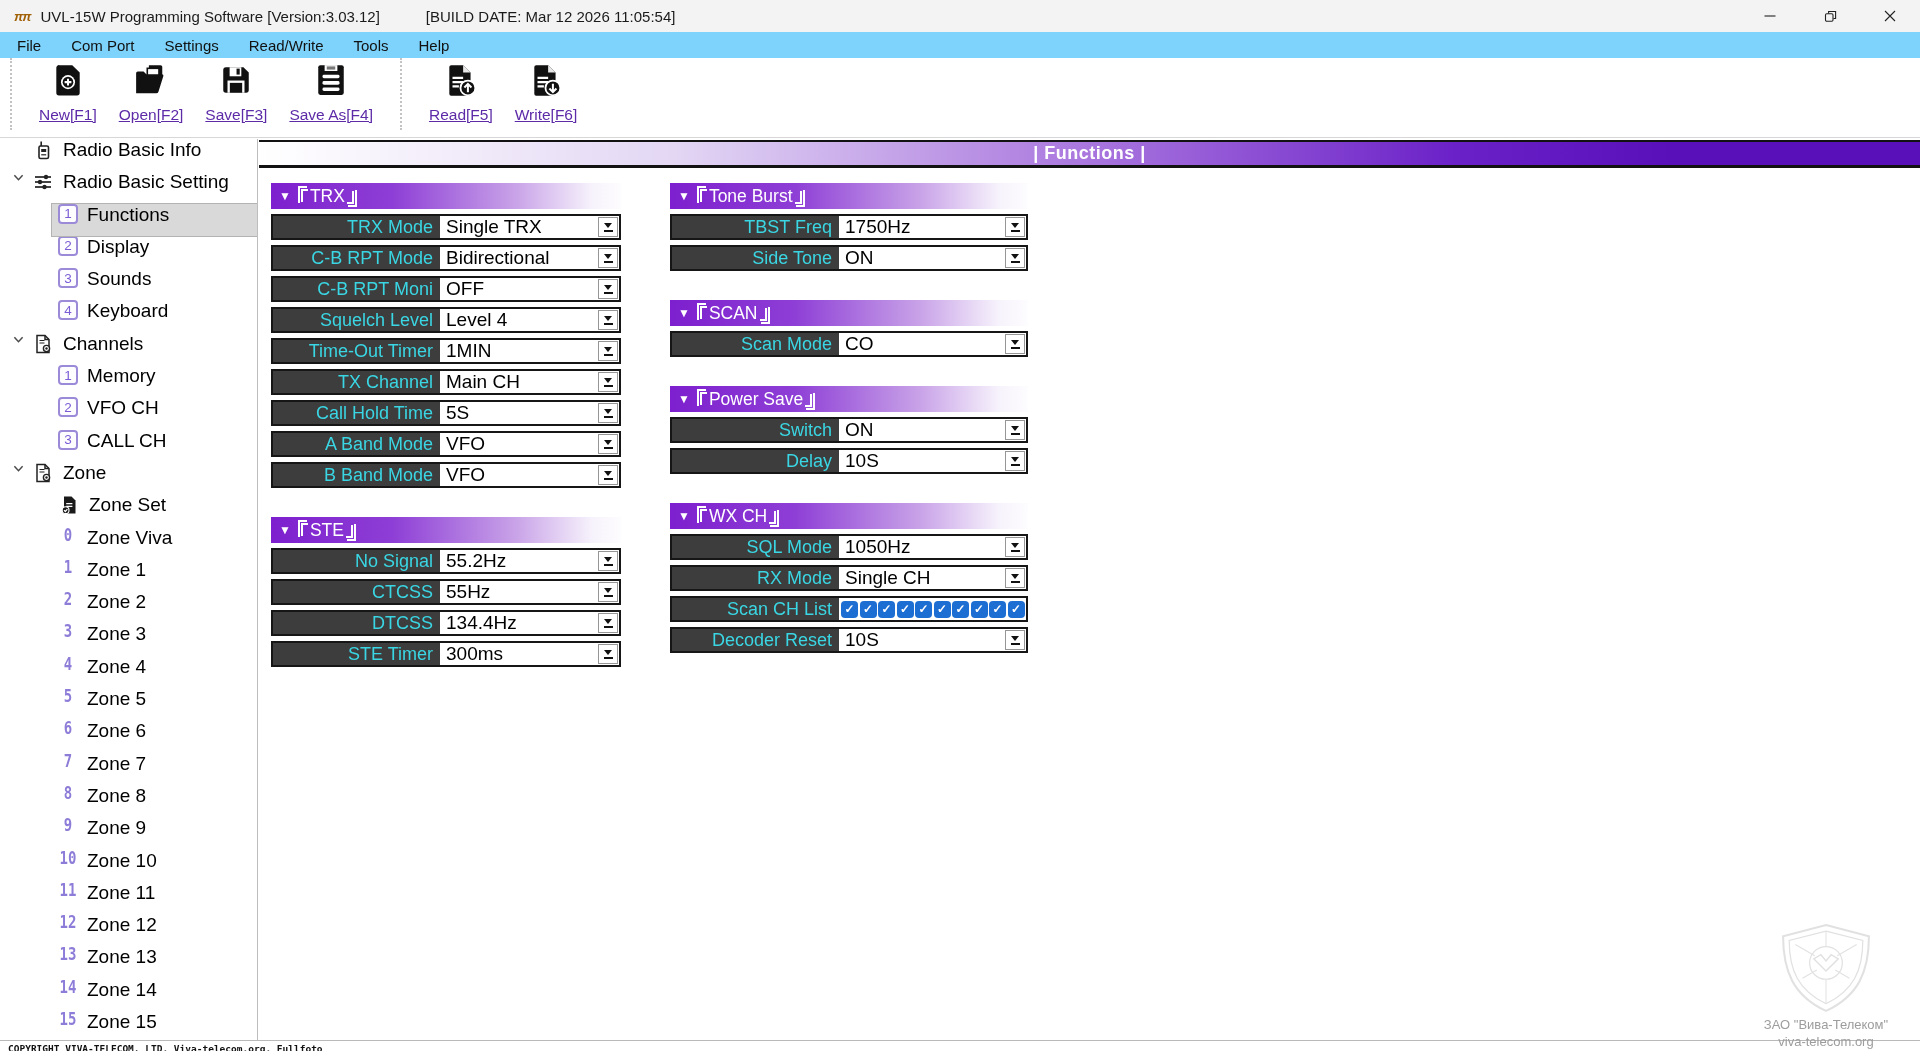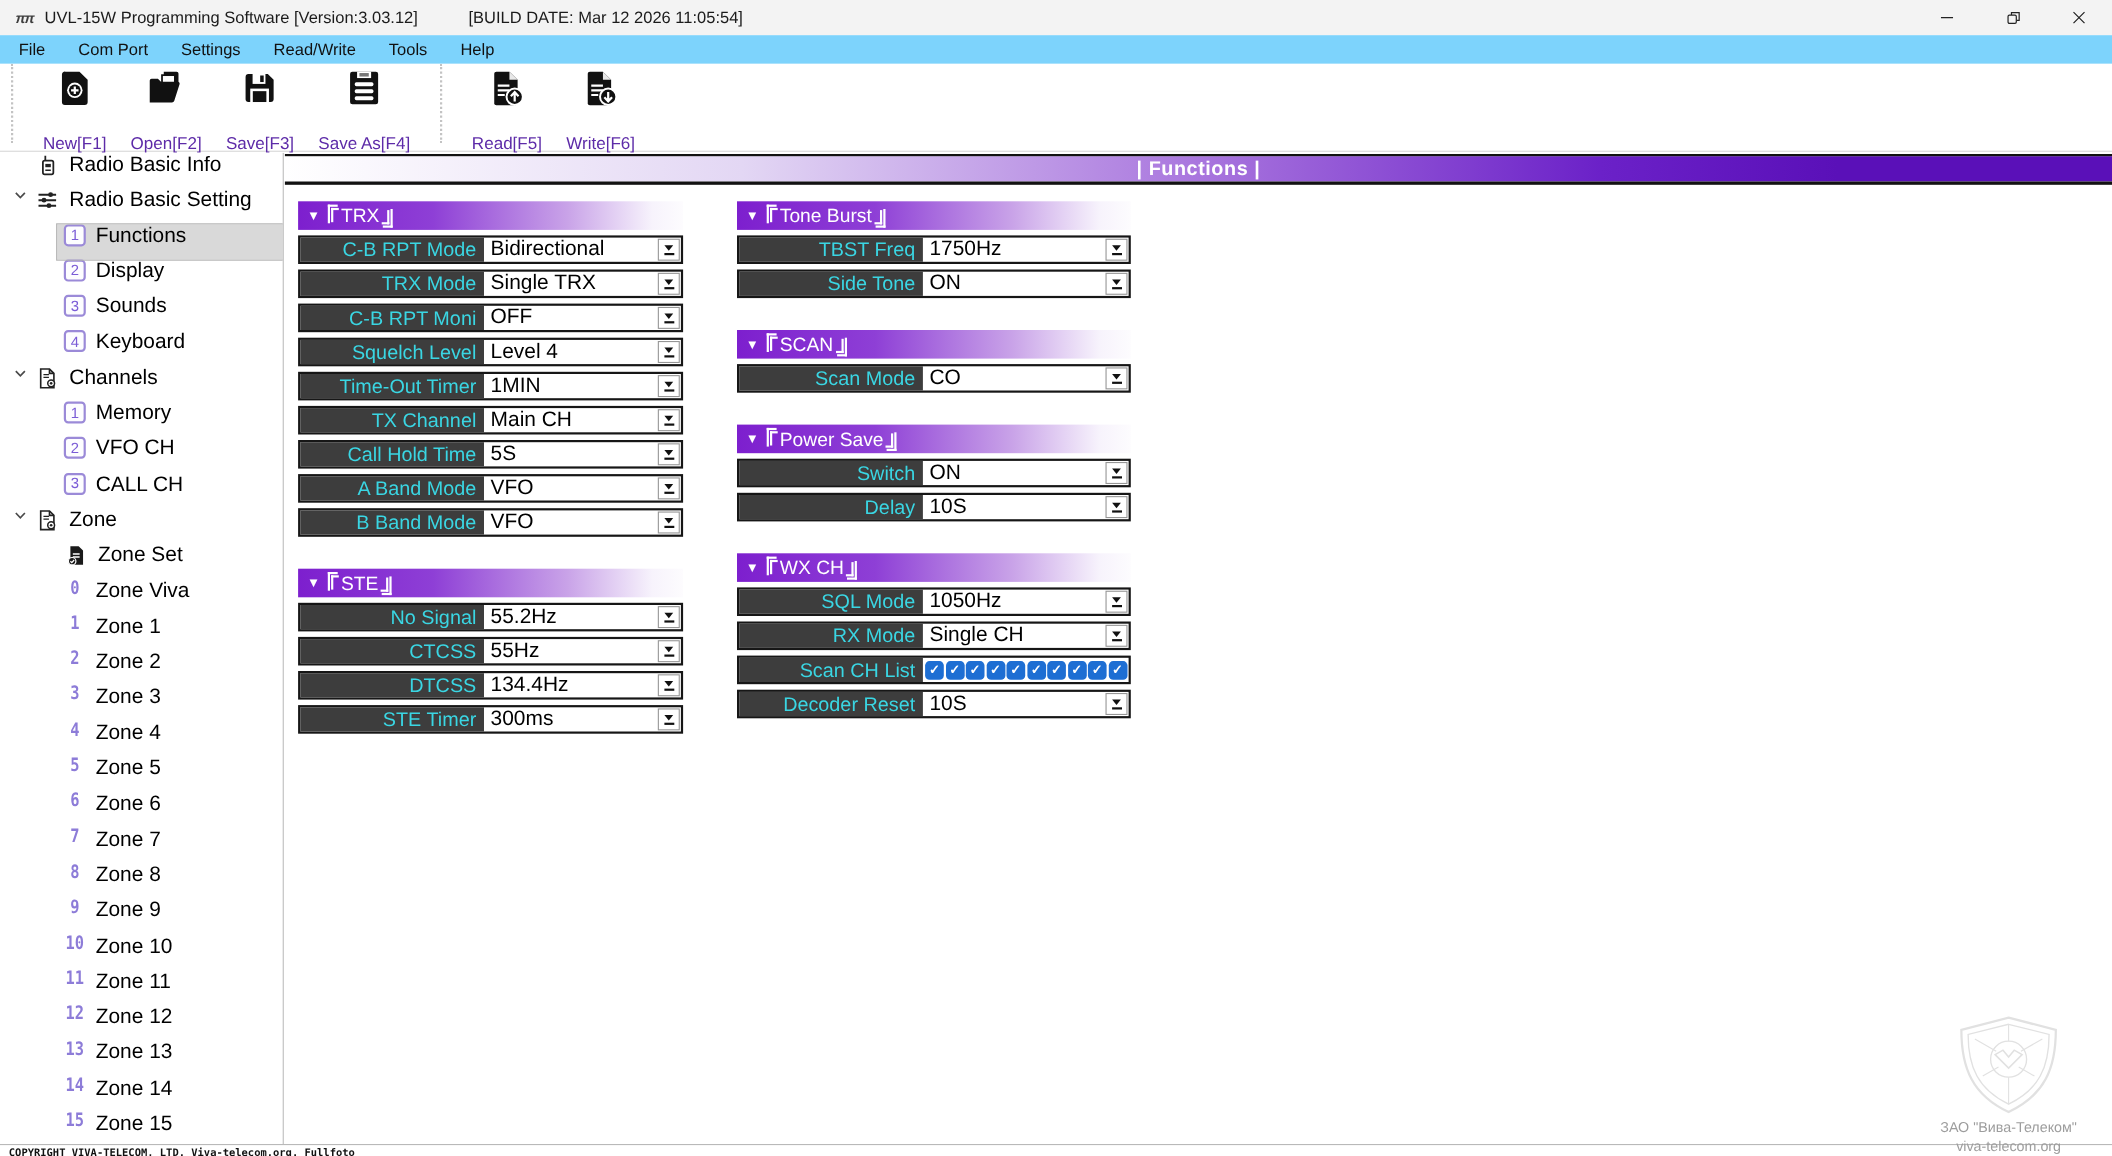"ππ" .app-icon { color: #404040 -> #a16207 }
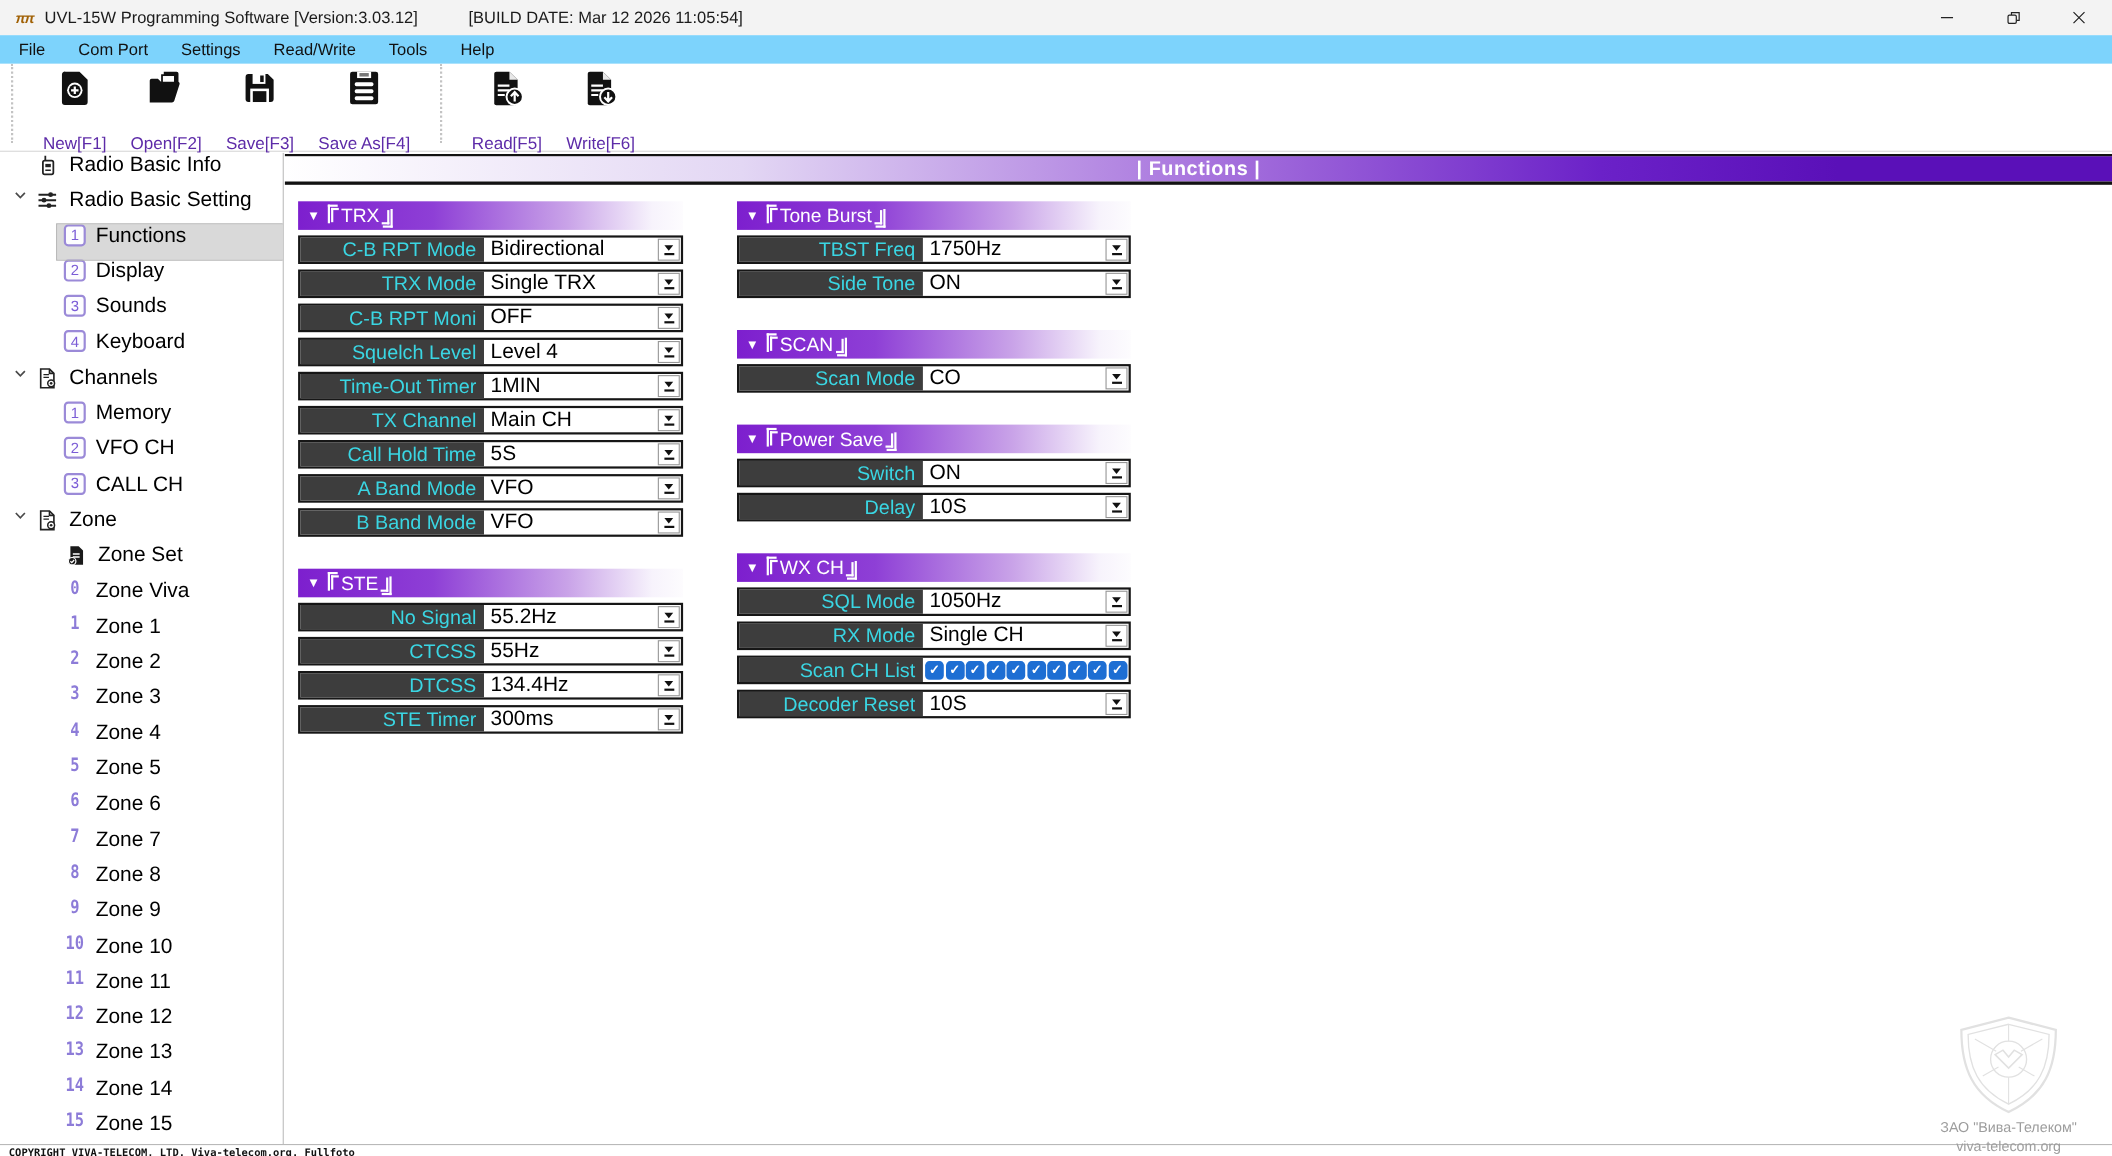"New[F1]" .tb-label { margin-top: 20px -> 5px; text-decoration: none -> underline }
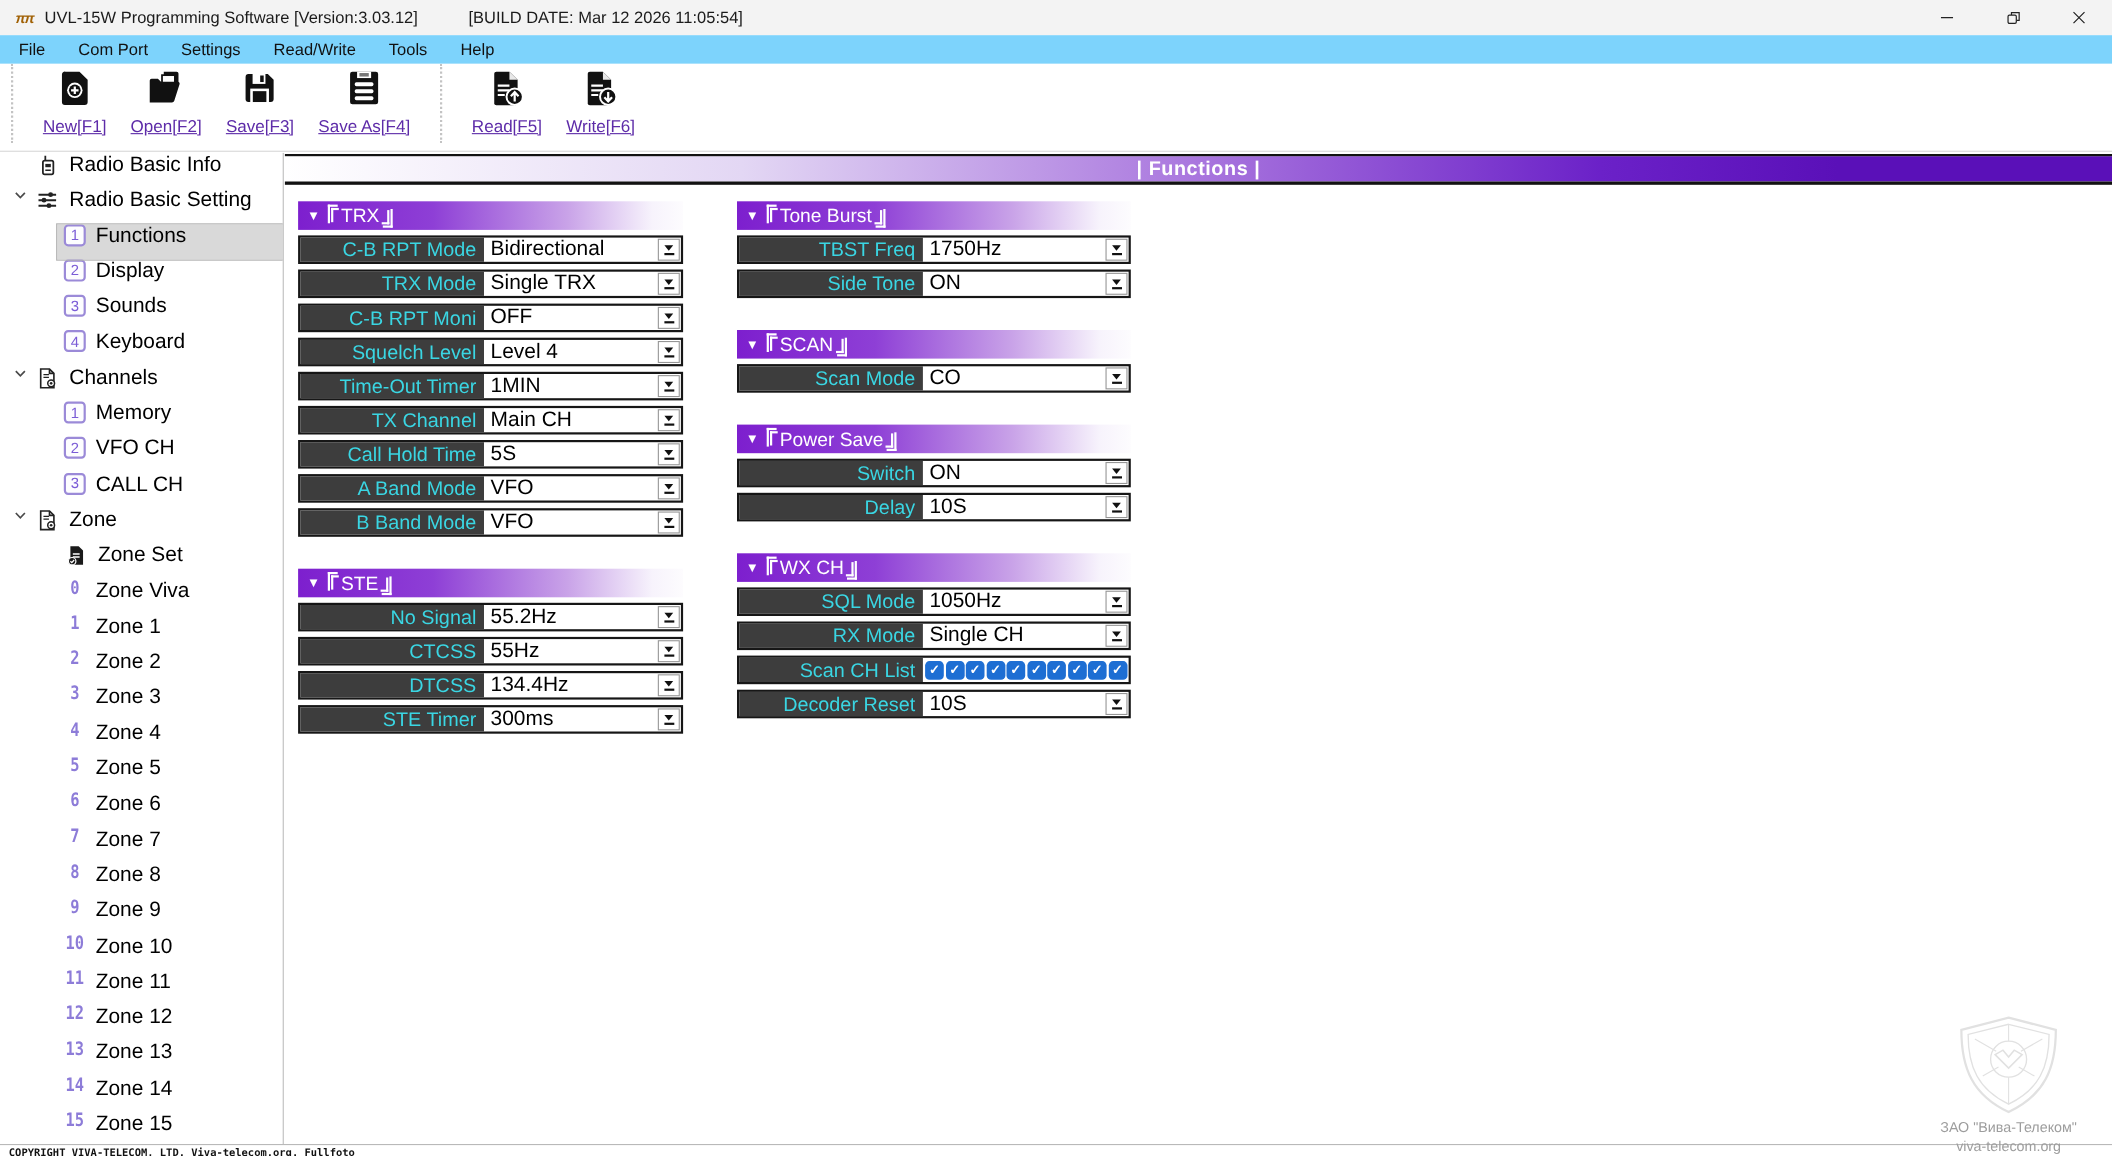"C-B RPT Mode" div.row { order: before "TRX Mode" -> after "TRX Mode" }
